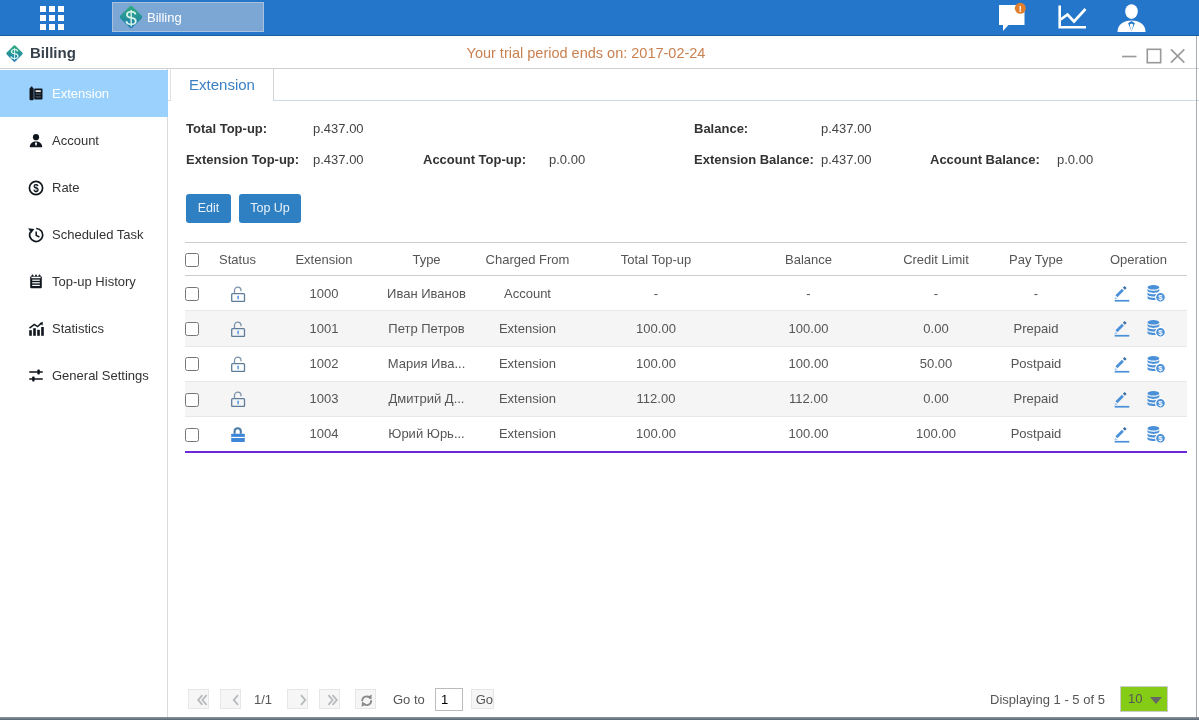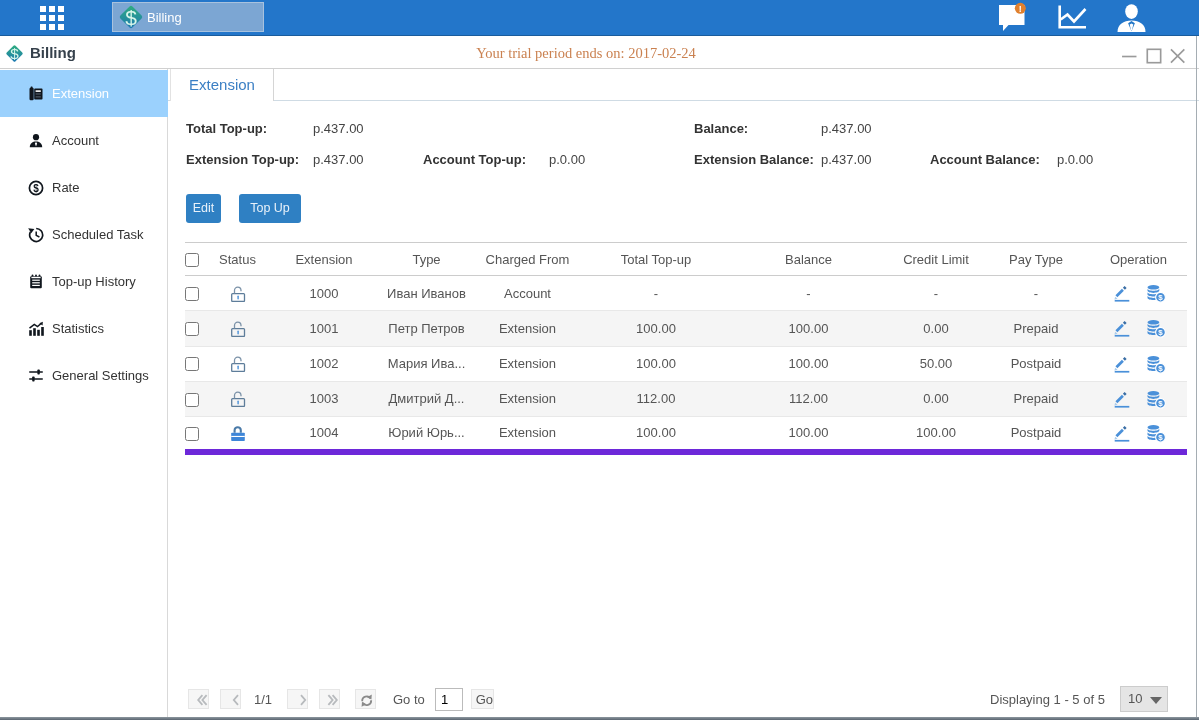"Your trial period ends on:" #trial { font-family: Liberation Serif, serif -> none }
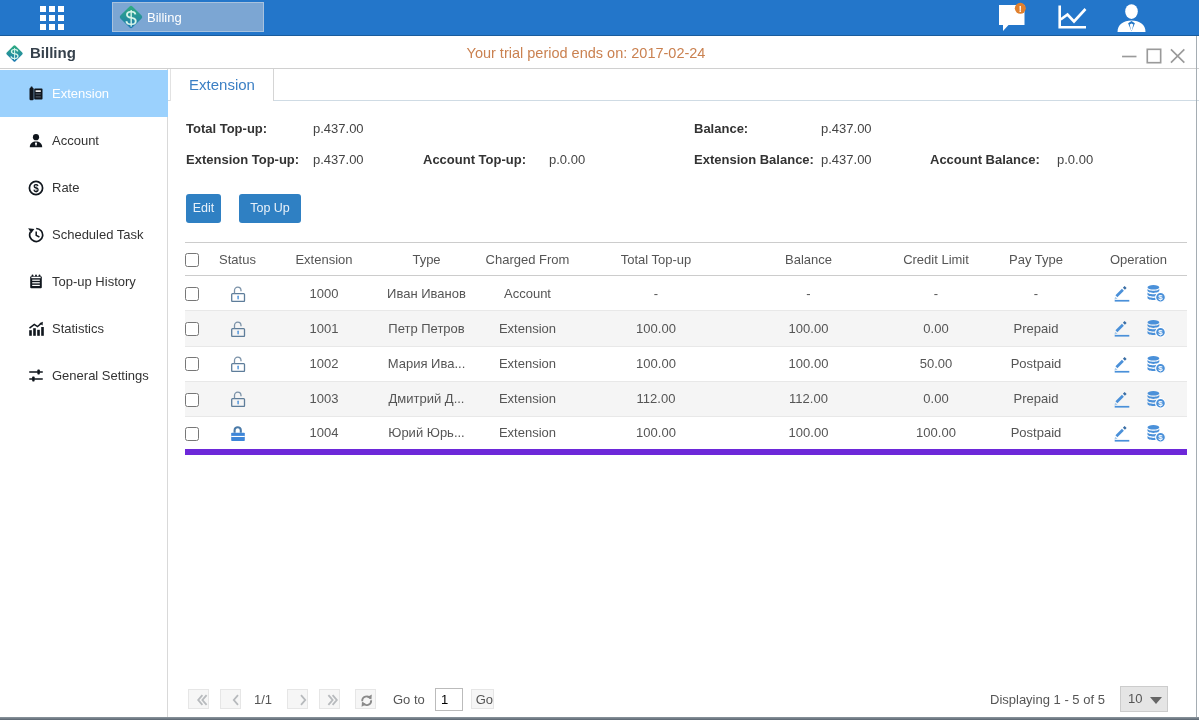"Edit" div.btn { width: 35px -> 45px }
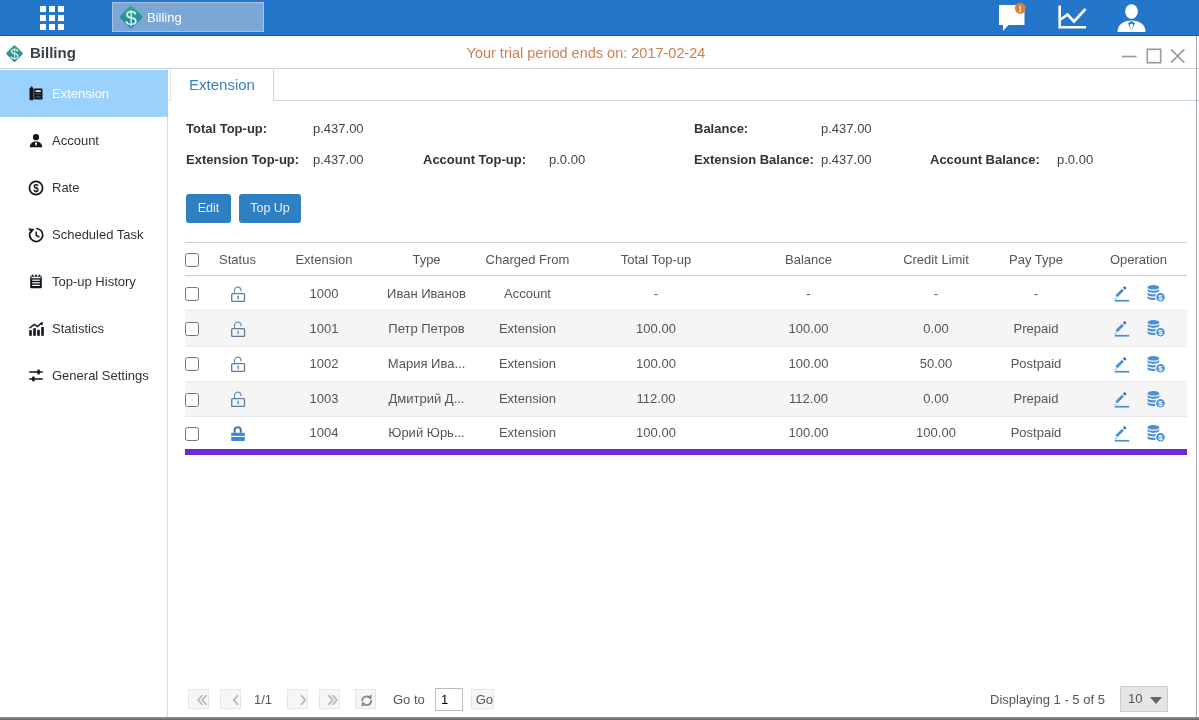"1004" #tbl tr:last-child td { border-bottom: 6px solid #6d28d9 -> 2px solid #6d28d9 }
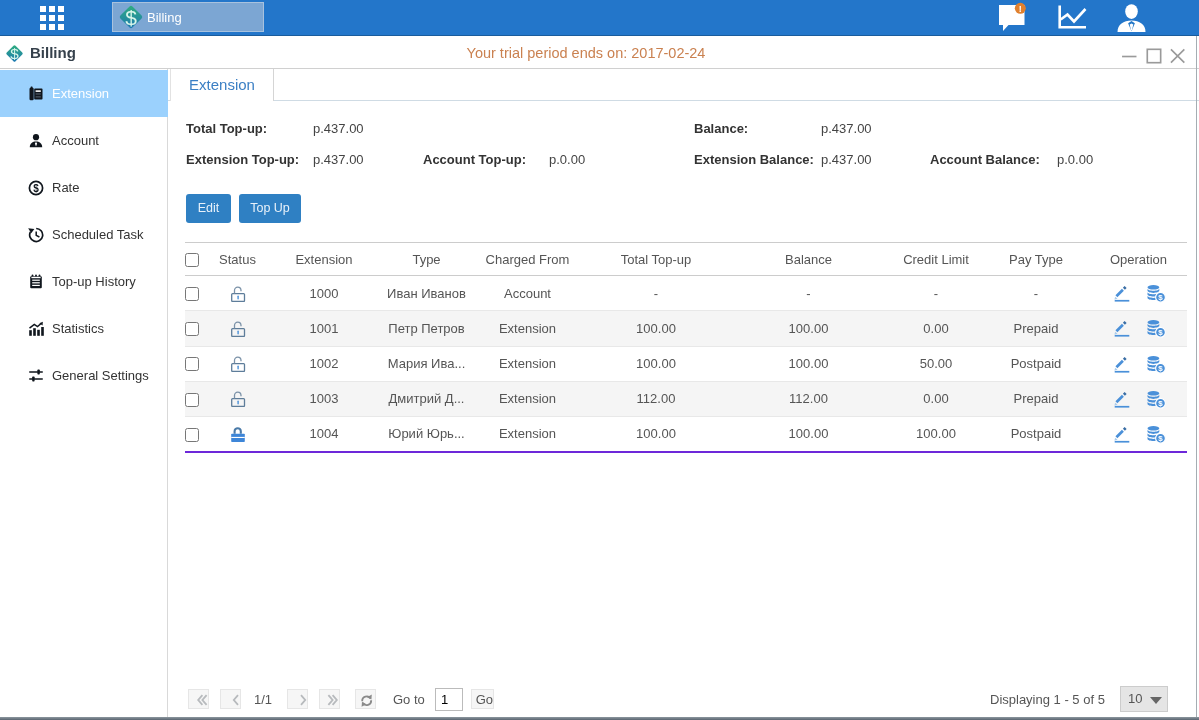"10" div.abs { background: #e5e5e5 -> #84cc16 }
